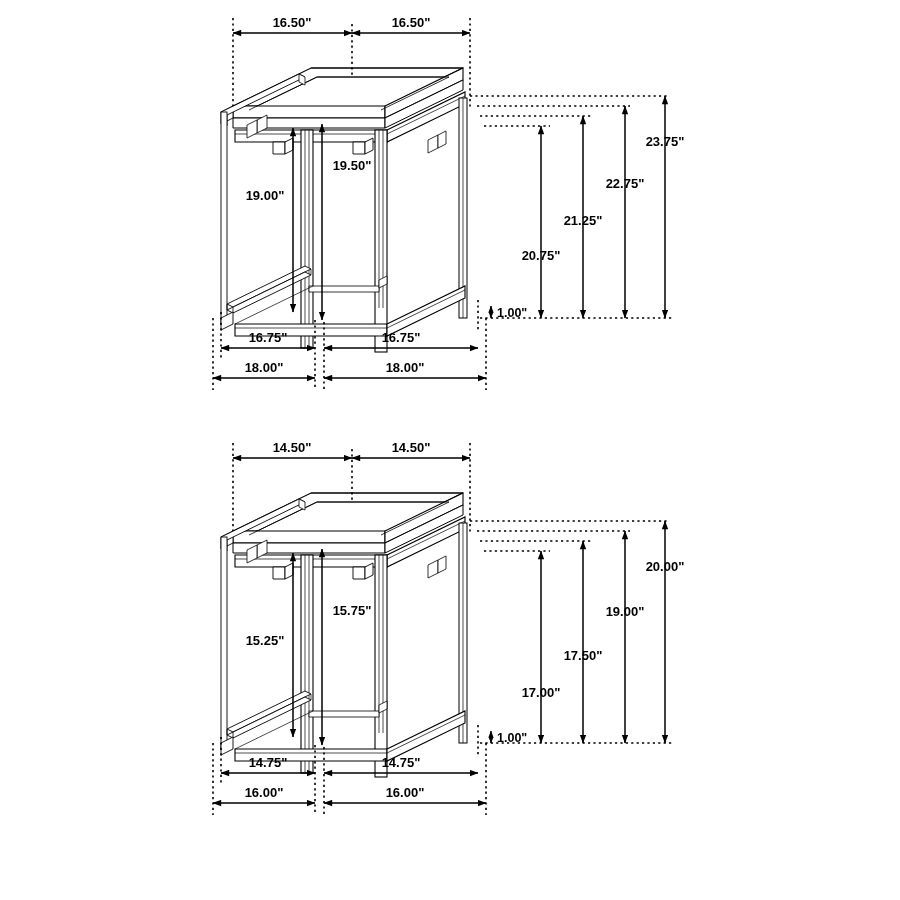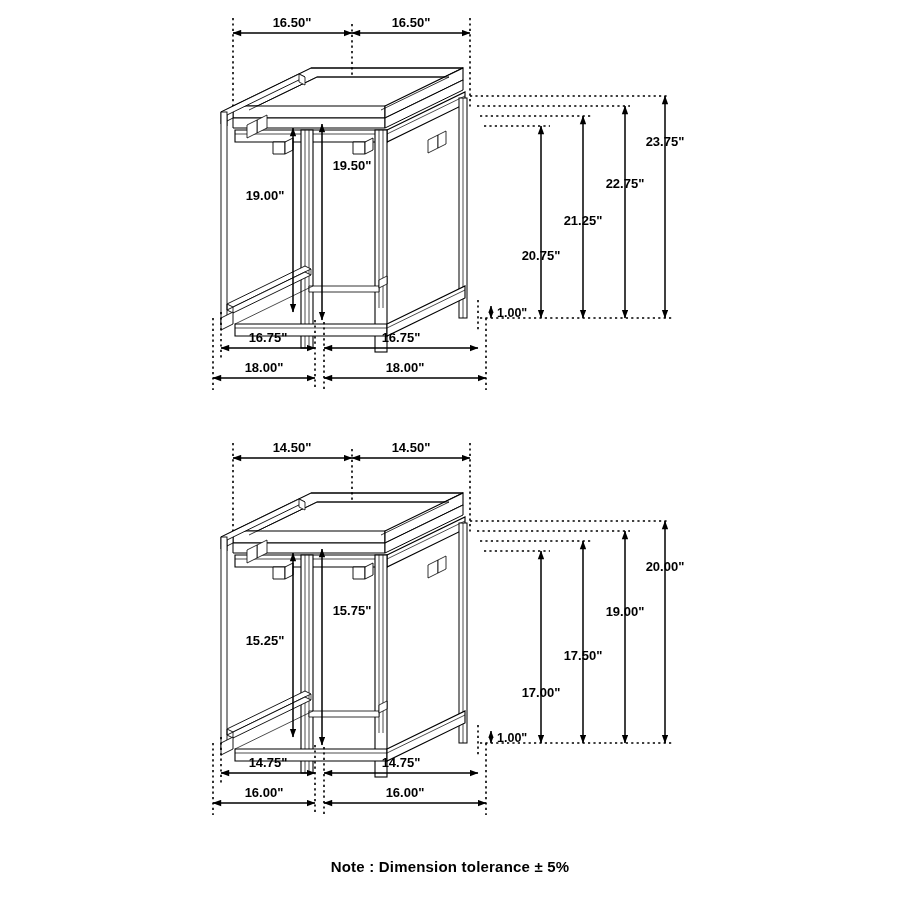"Note : Dimension tolerance ±" div.note-text { html: <div>Note : Dimension tolerance ± 5%</div> -> none }
